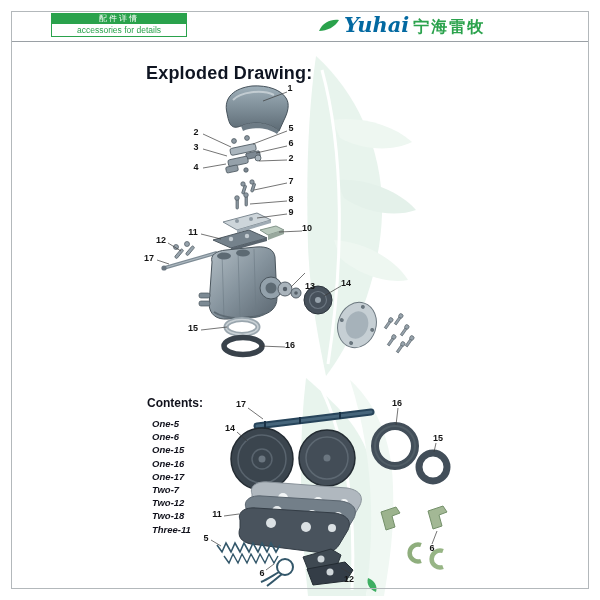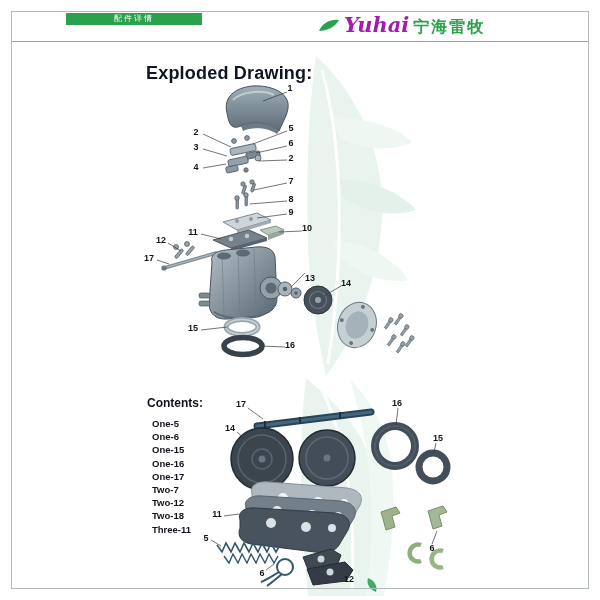"配件详情" .badge { left: 66px -> 51px }
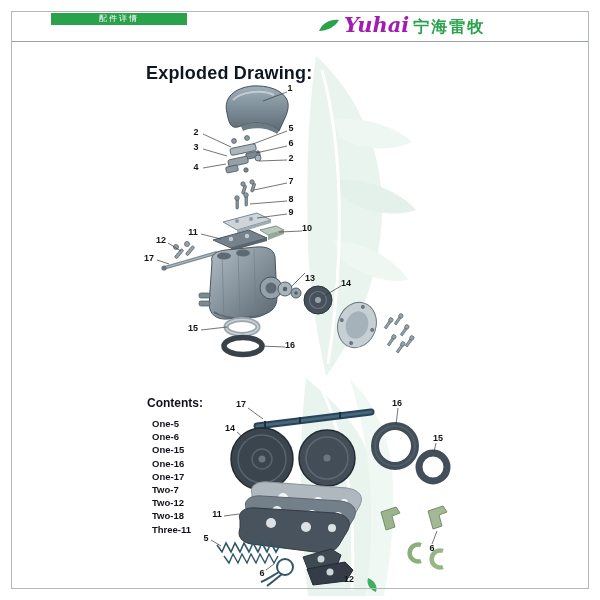"accessories for details" span.badge-en { html: none -> <span>accessories for details</span> }
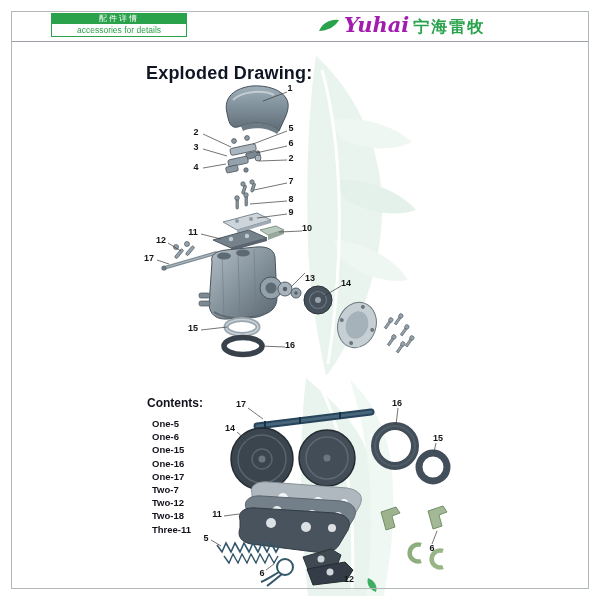"Yuhai" .logo-script { color: #a21caf -> #0369a1 }
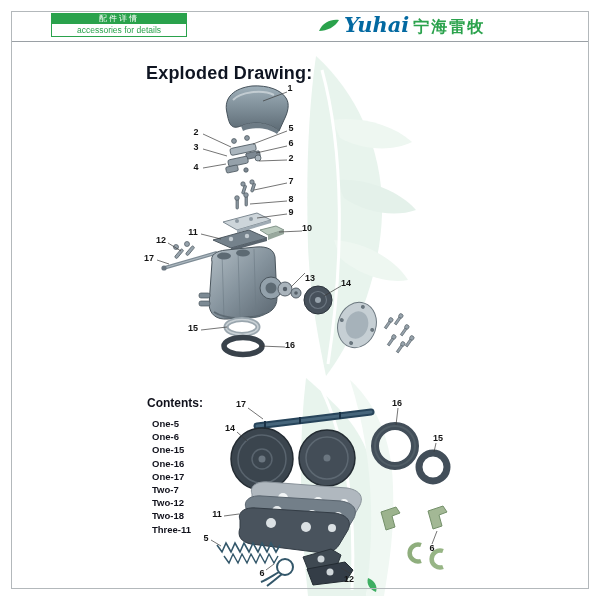"13" span.callout { top: 278px -> 286px }
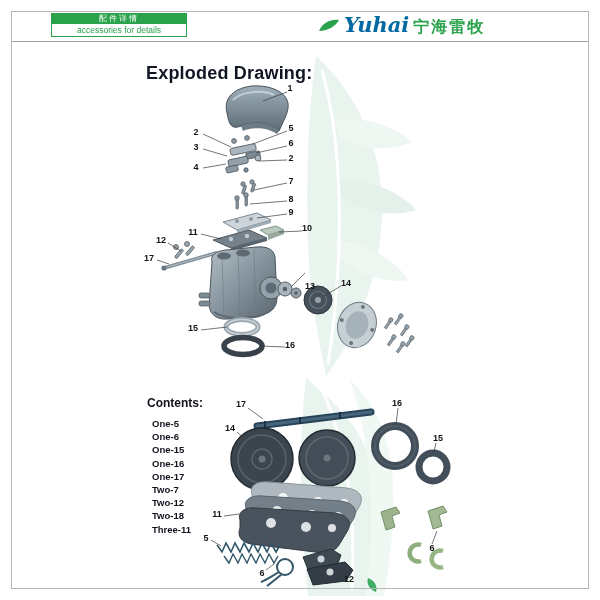"One-5" .contents-list div { font-style: none -> italic }
